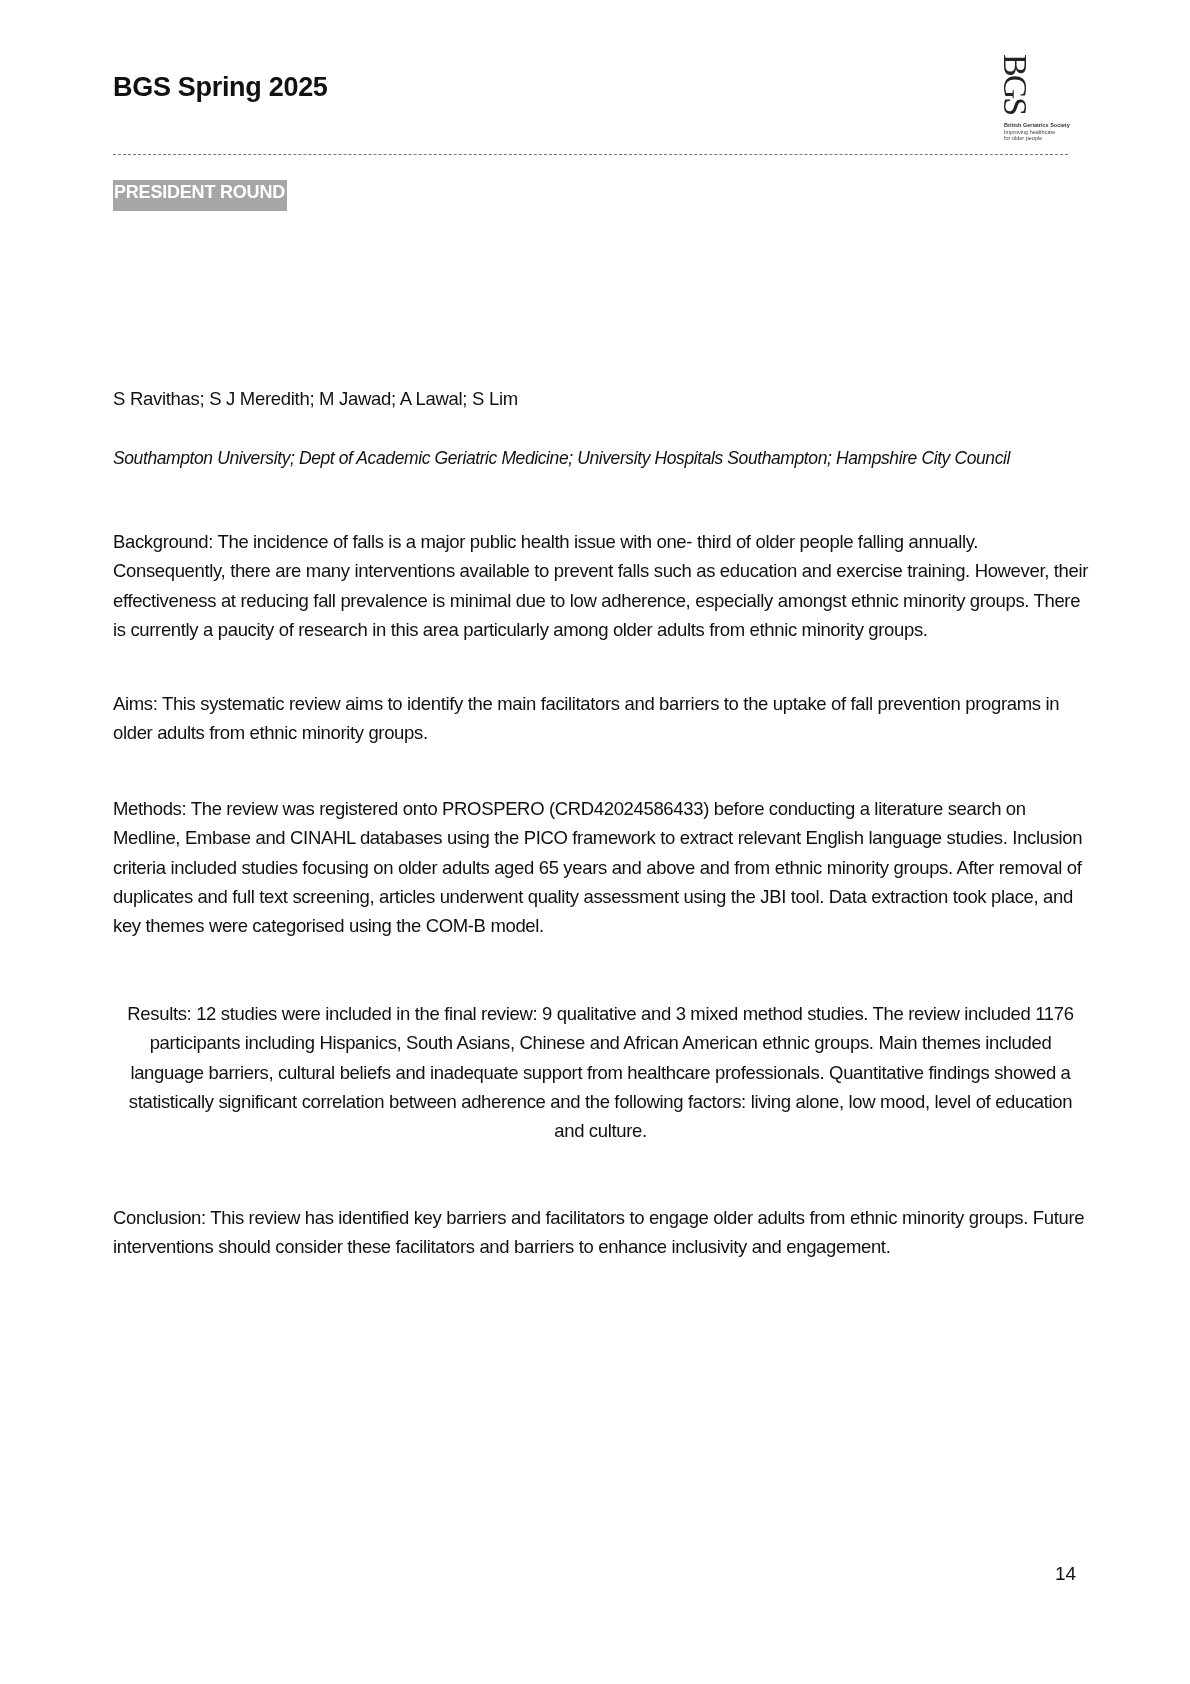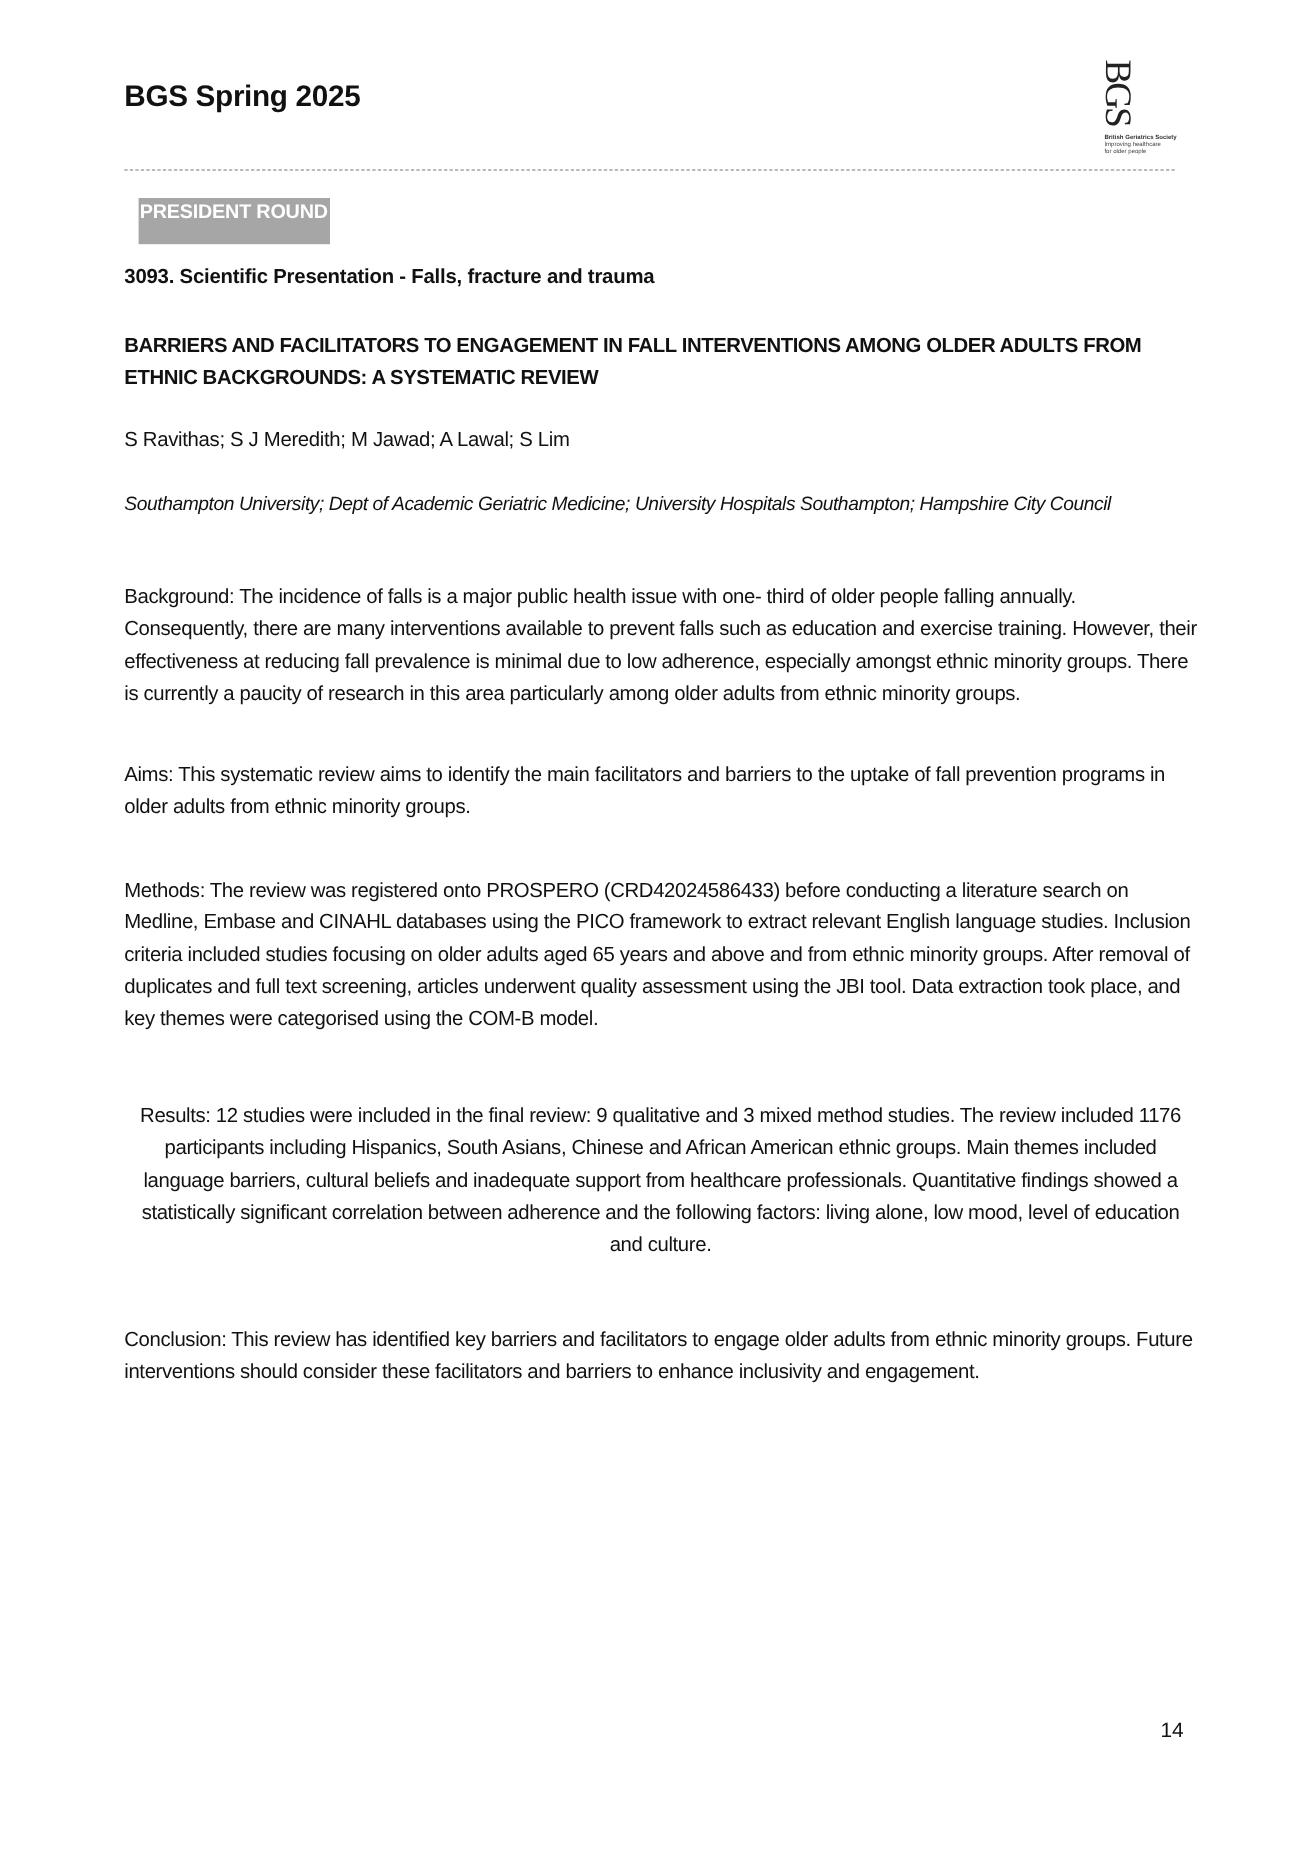"PRESIDENT ROUND" .round-badge { left: 126px -> 113px; padding: 2px 2px 19px 1px -> 2px 2px 8px 1px }
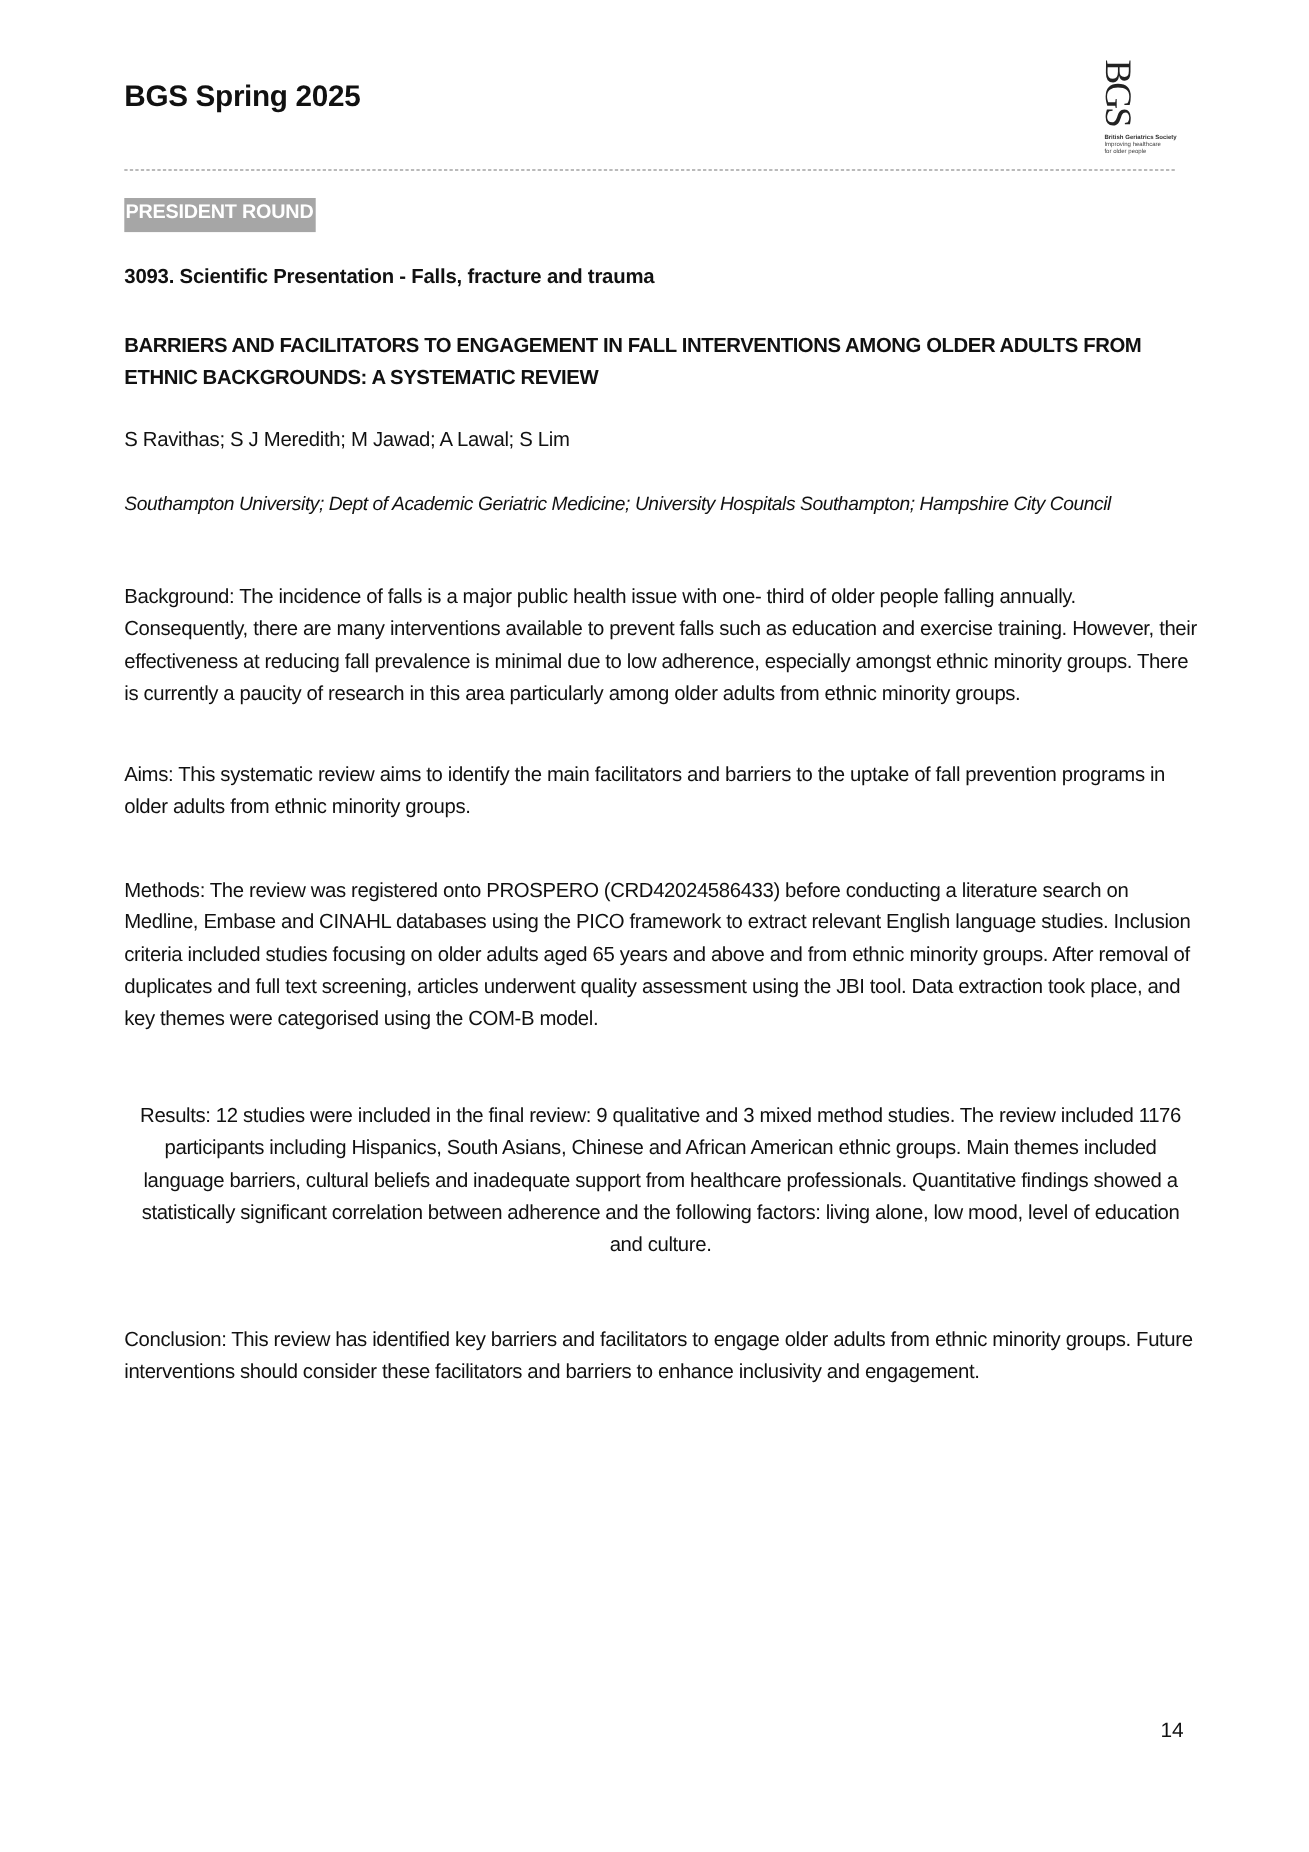"3093. Scientific Presentation - Falls," div.session { html: <div>3093. Scientific Presentation - Falls, fracture and trauma</div> -> none }
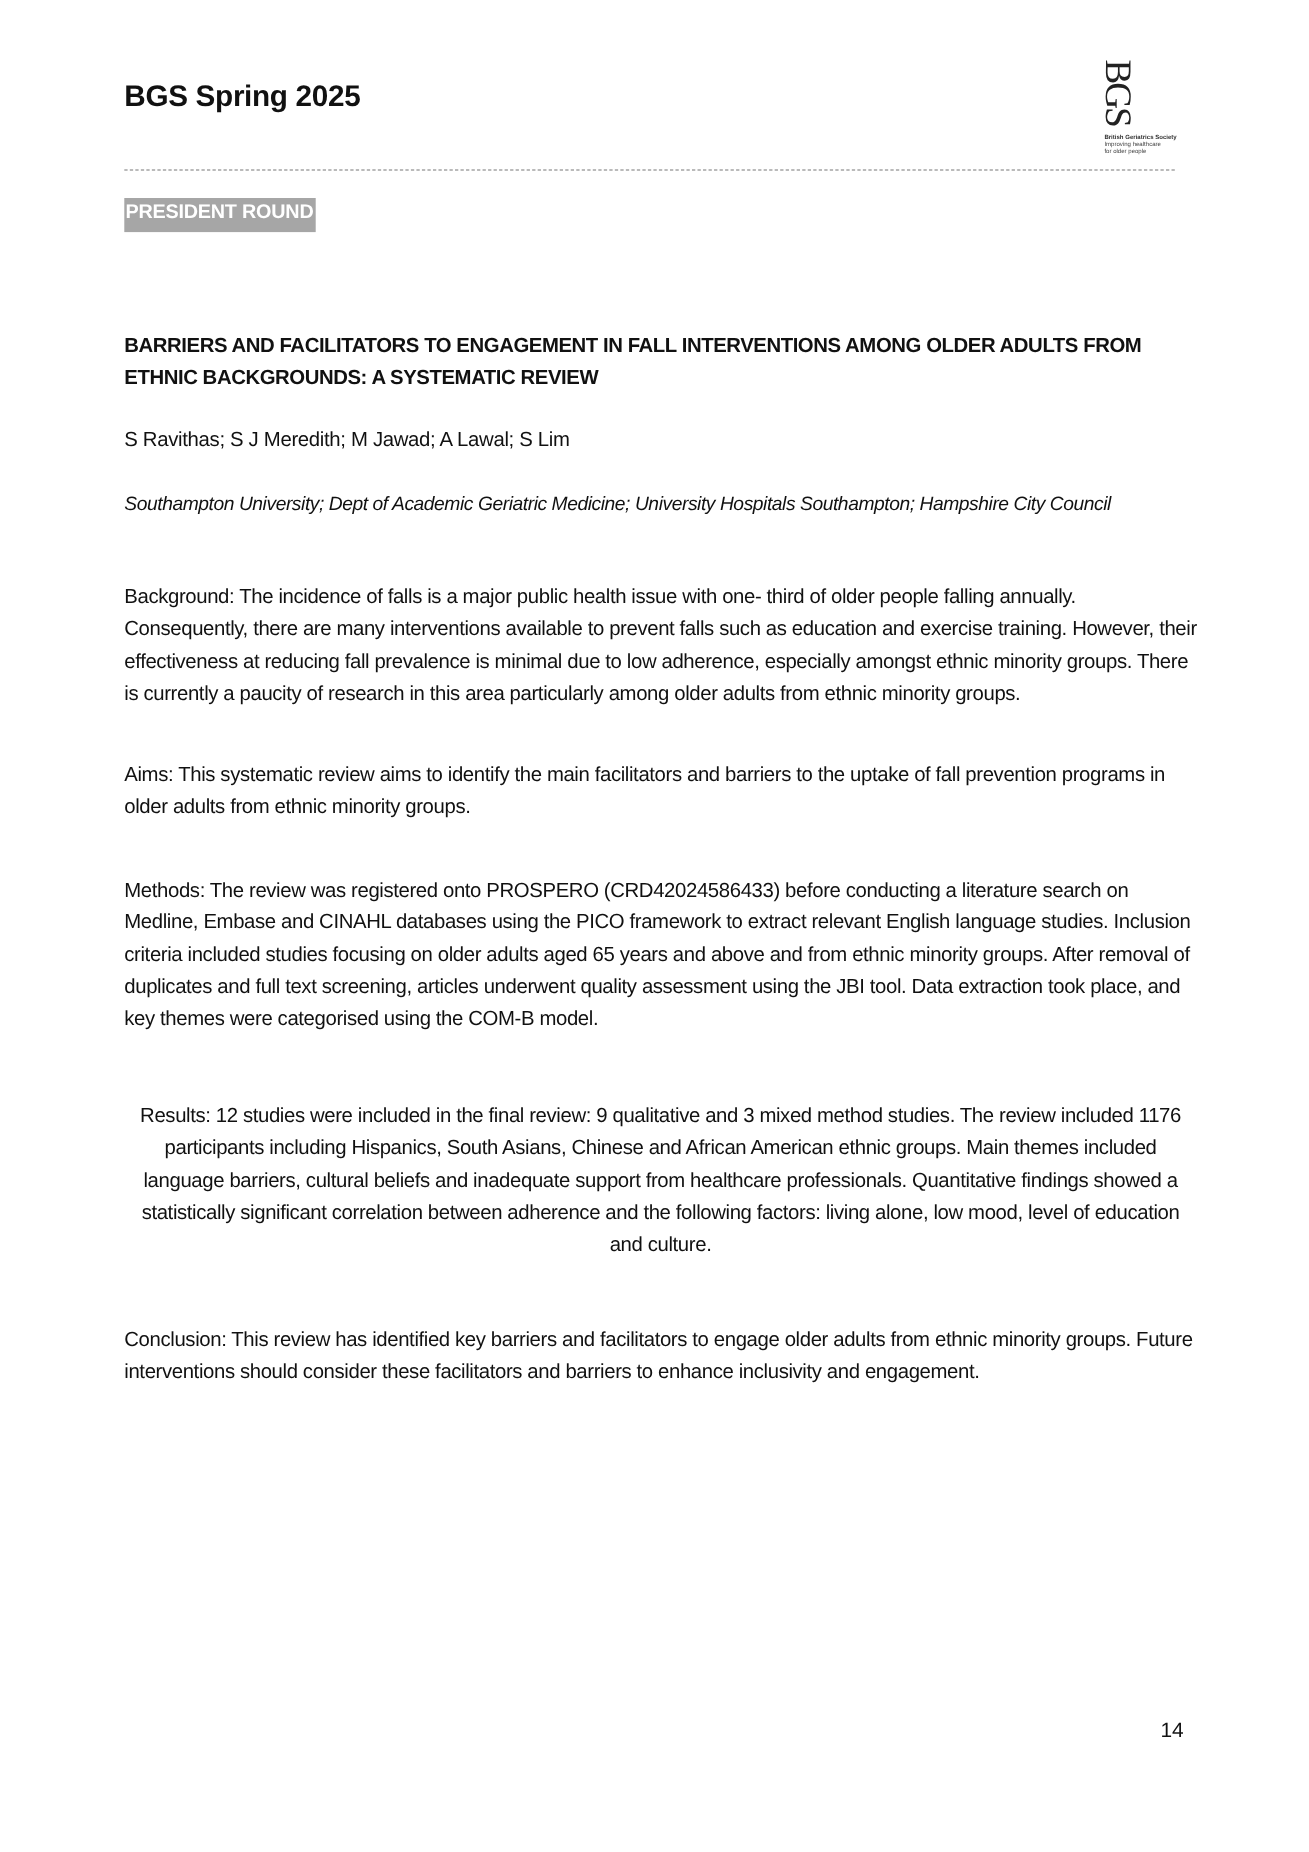"BARRIERS AND FACILITATORS TO ENGAGEMENT" div.abstract-title { html: <div>BARRIERS AND FACILITATORS TO ENGAGEMENT IN FALL INTERVENTIONS AMONG OLDER ADULTS FROM ETHNIC BACKGROUNDS: A SYSTEMATIC REVIEW</div> -> none }
